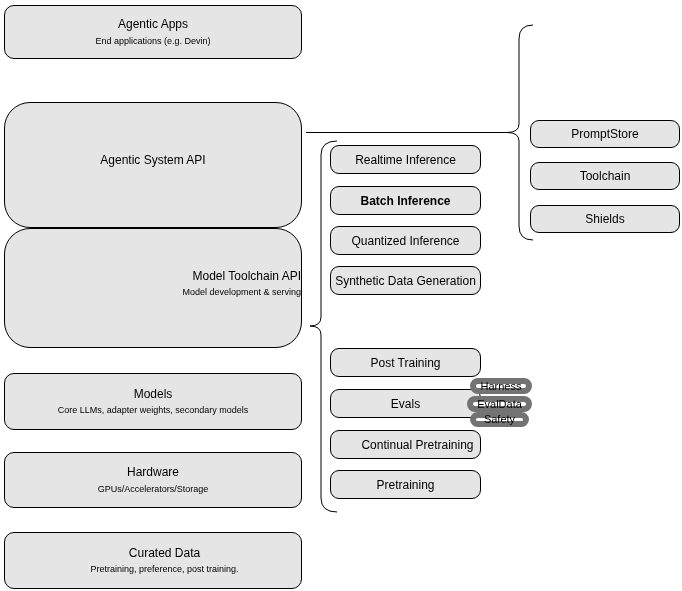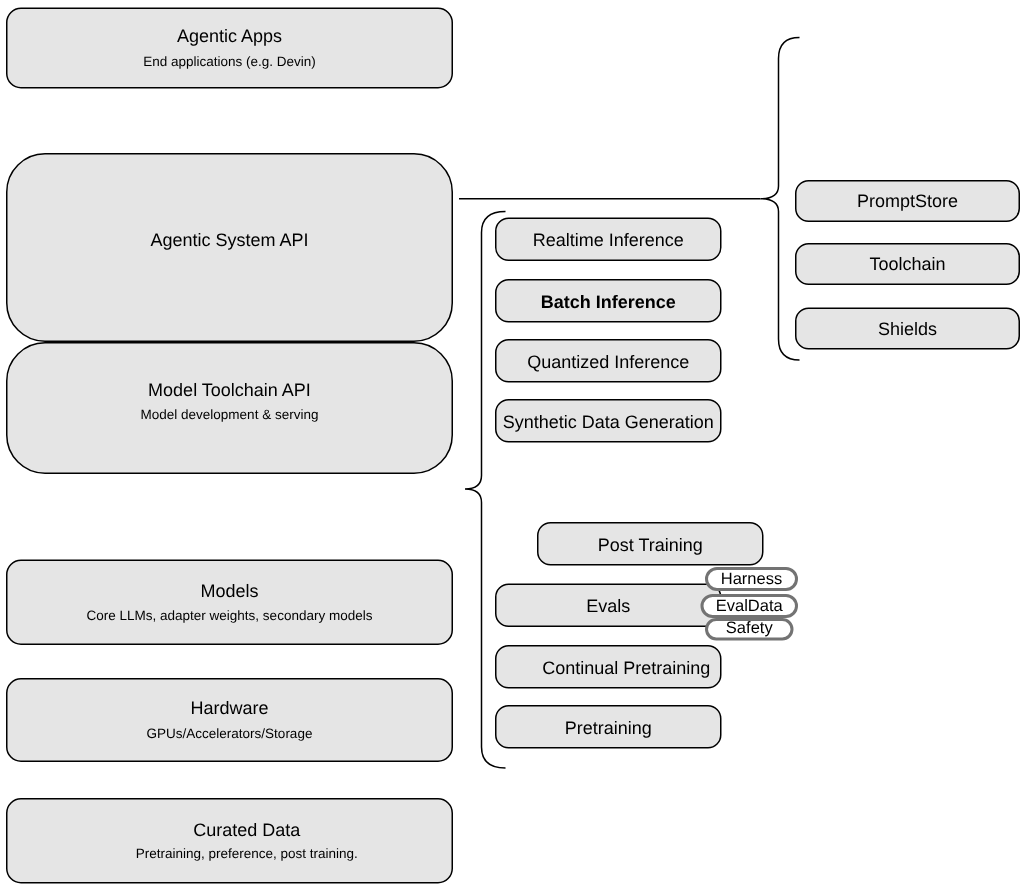"Model Toolchain API" div.node { align-items: none -> flex-end; height: 88px -> 120px }
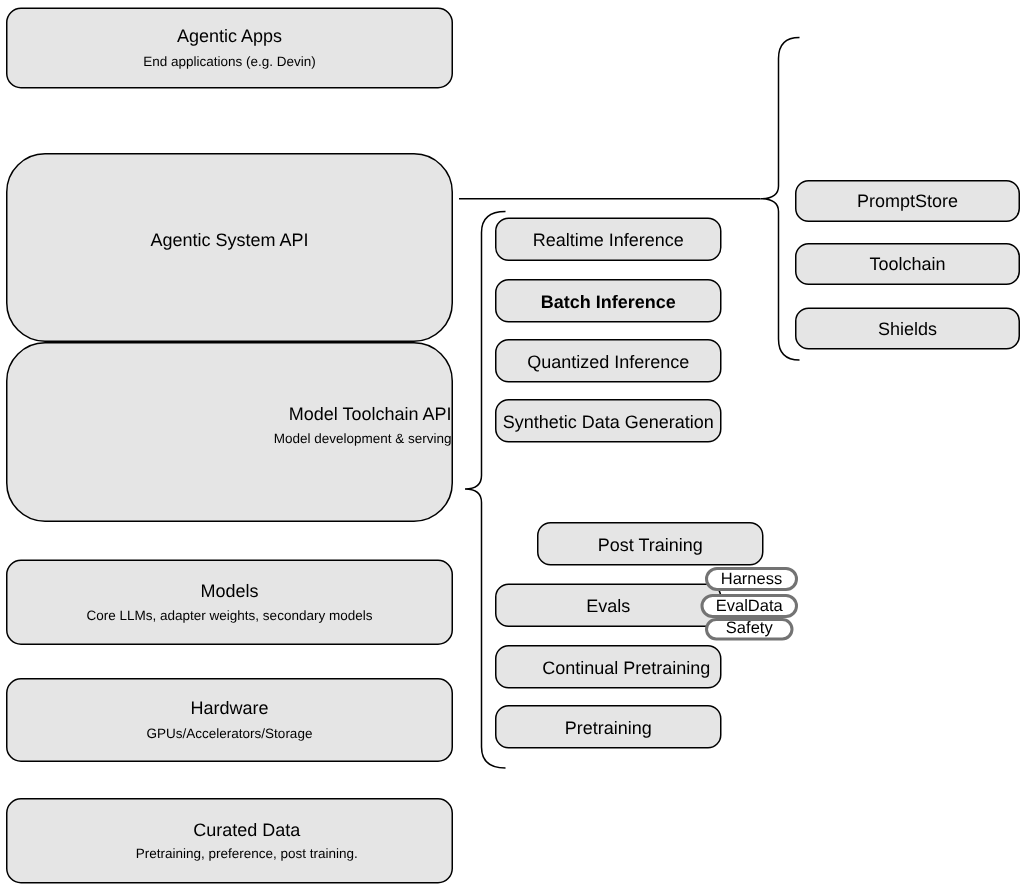"Post Training" div.node { margin-left: 28px -> none }
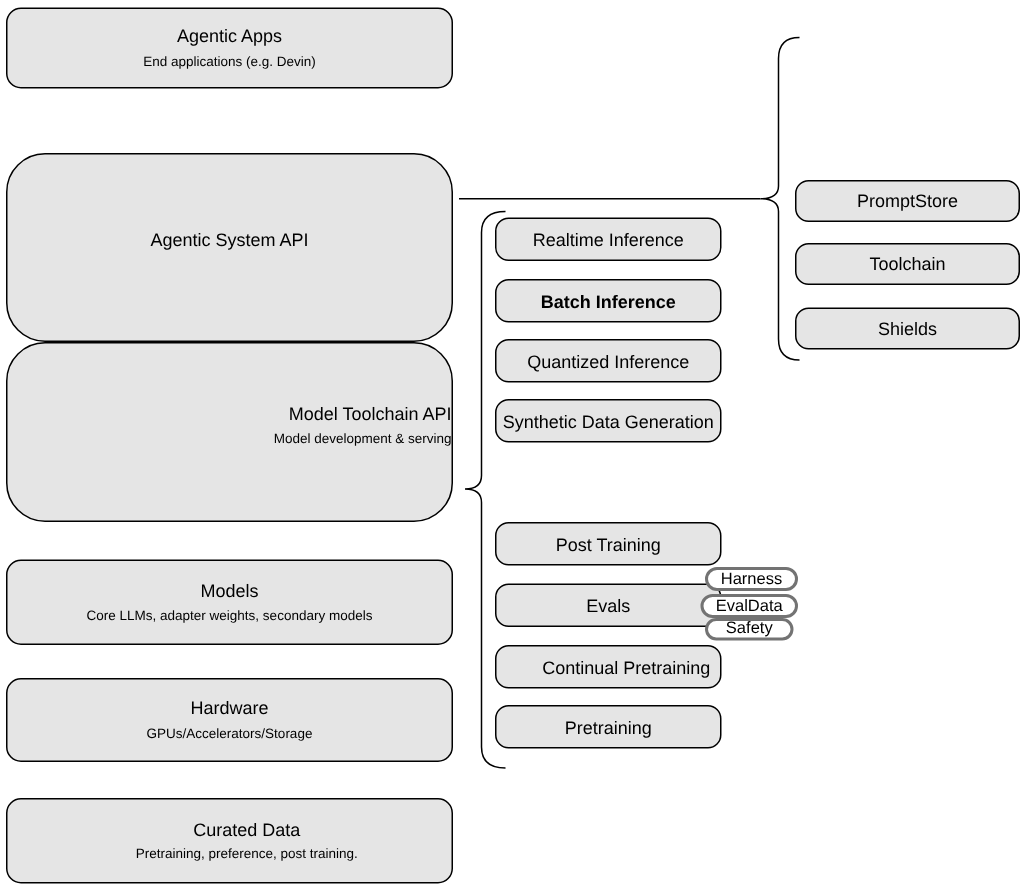"Harness" .pill { border: 2px solid #737373 -> 6px solid #737373 }
